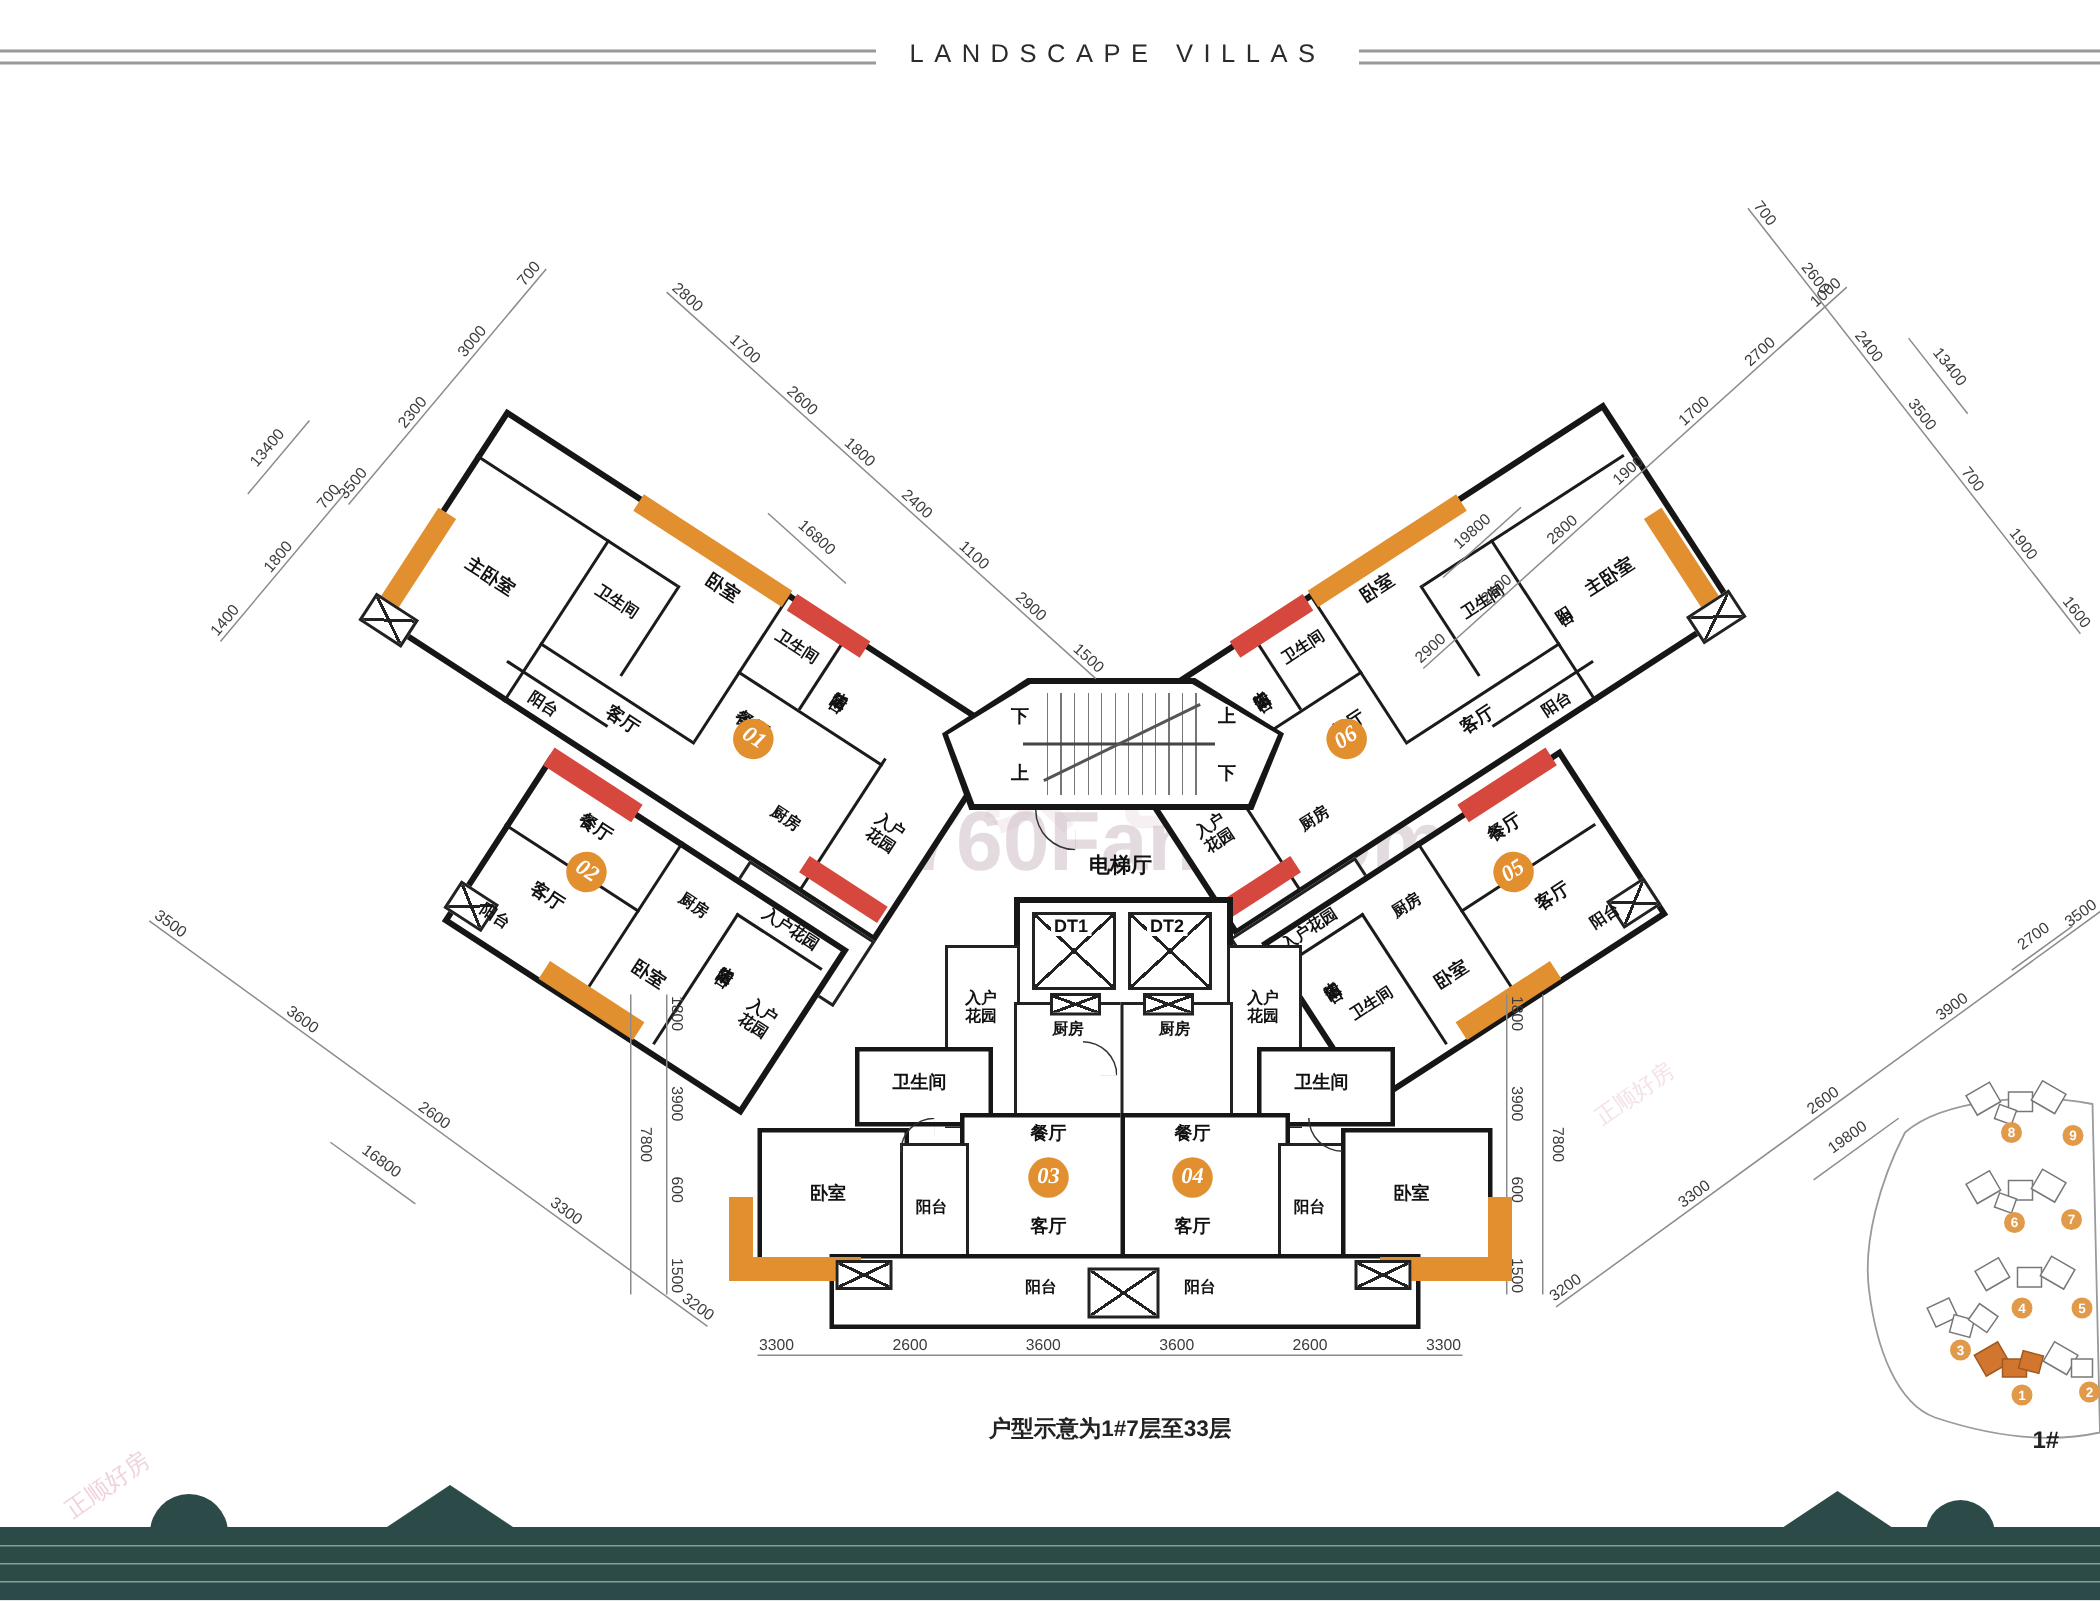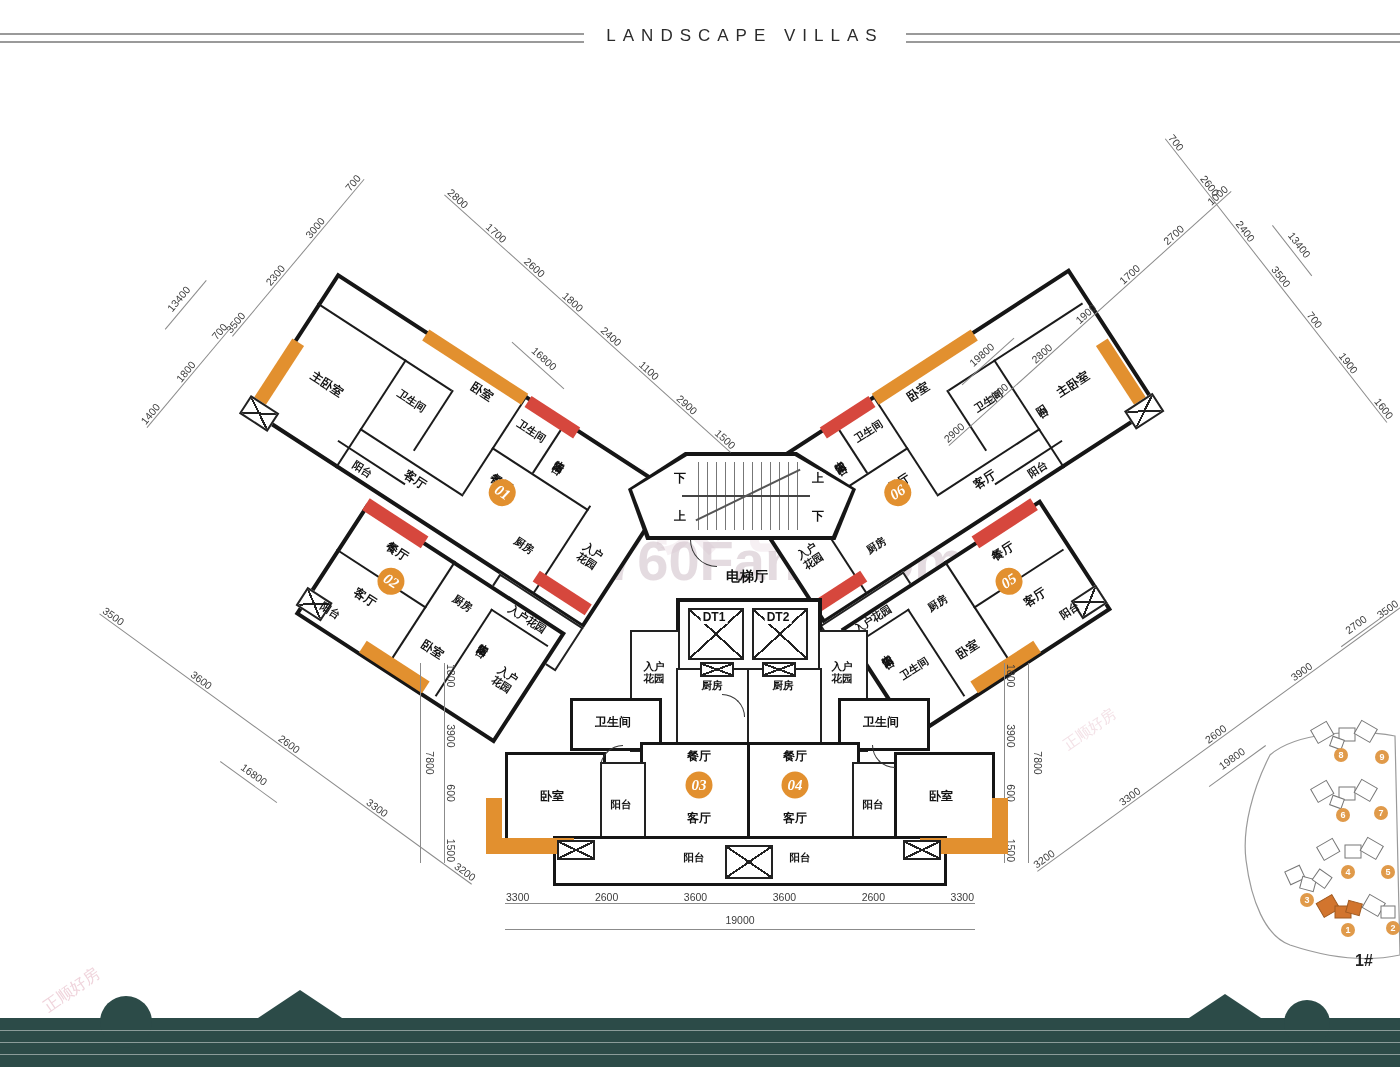"19000" div.dimt { html: <div>19000</div> -> none }
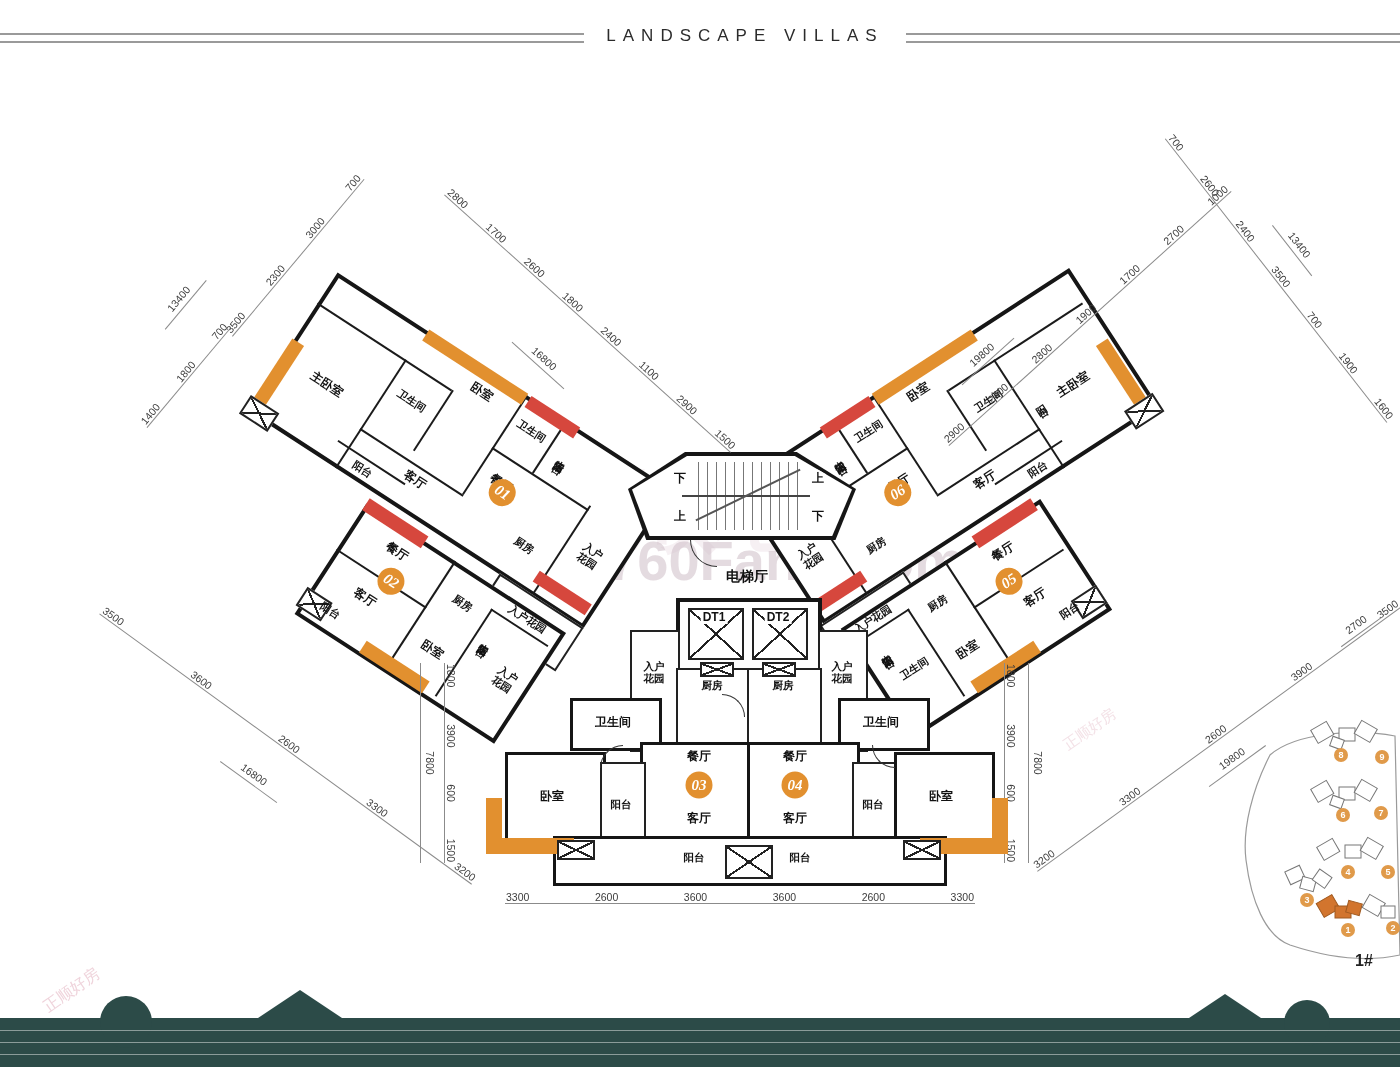"户型示意为1#7层至33层" div { html: none -> <div>户型示意为1#7层至33层</div> }
